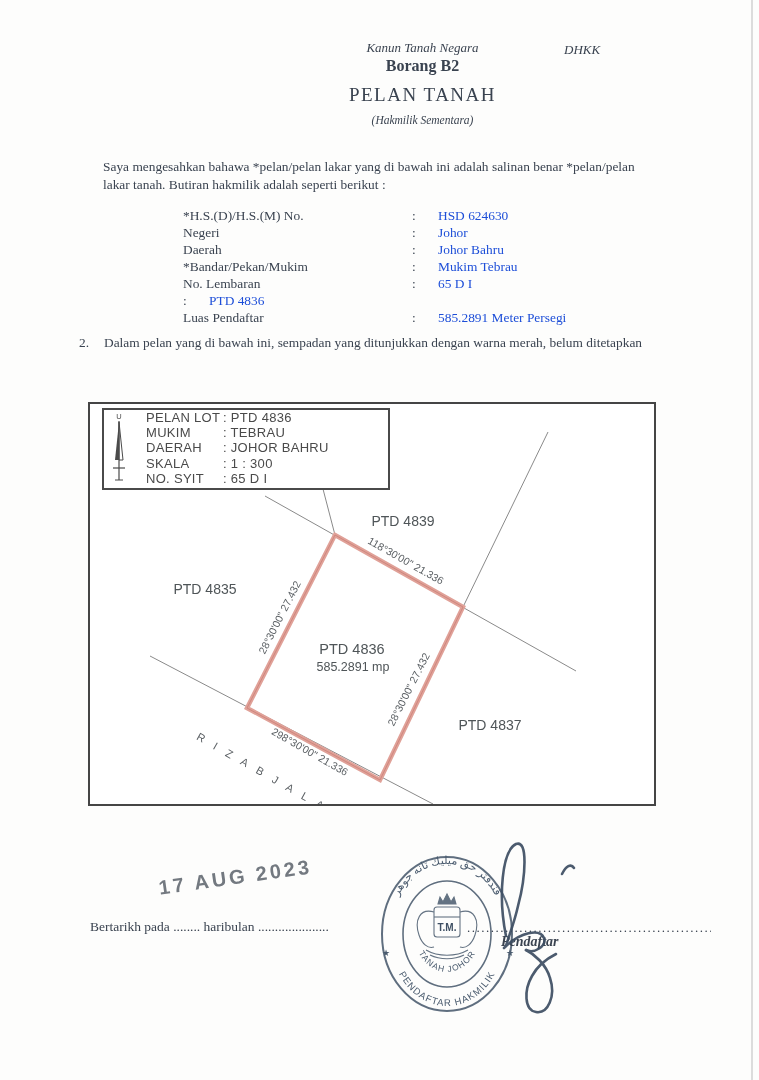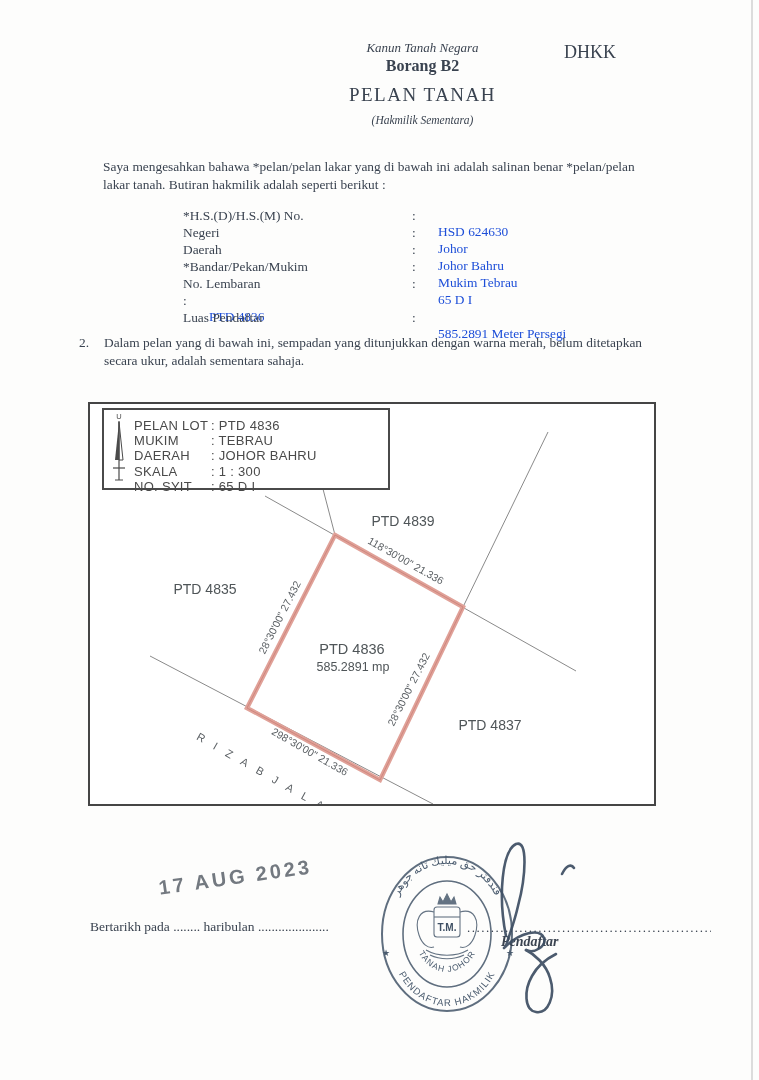"DHKK" .dhkk { font-size: 18px -> 13px; font-style: none -> italic }
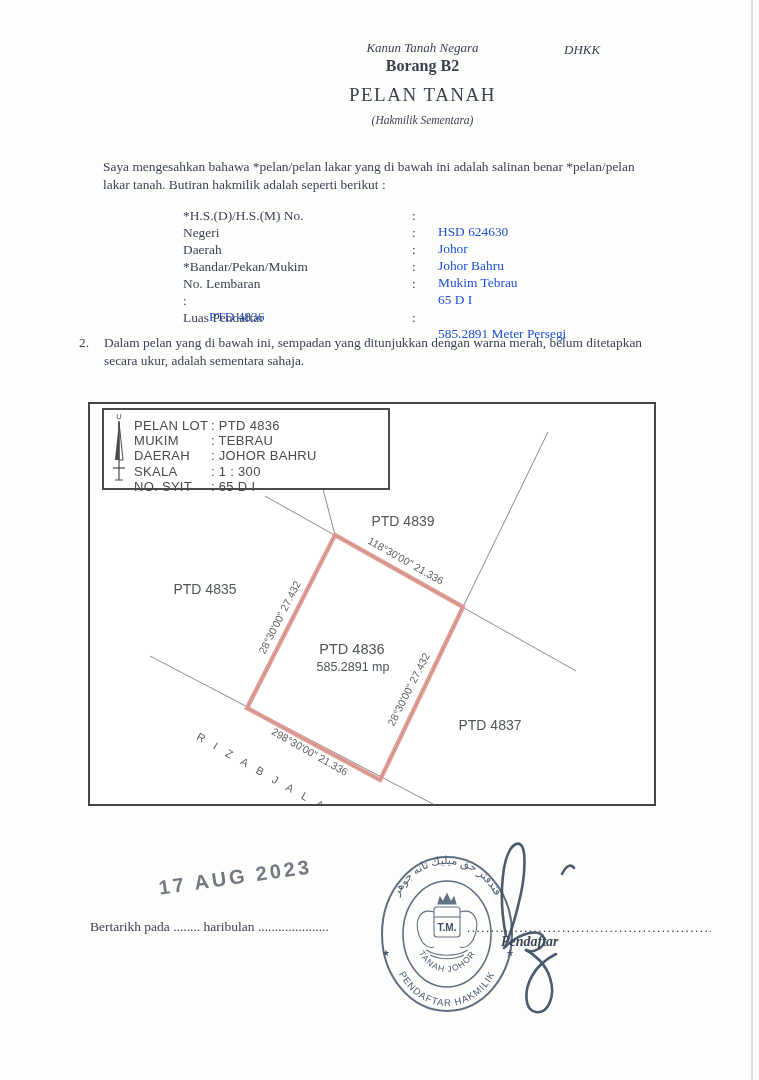"HSD 624630" .frow .vl { margin-top: 16px -> none }
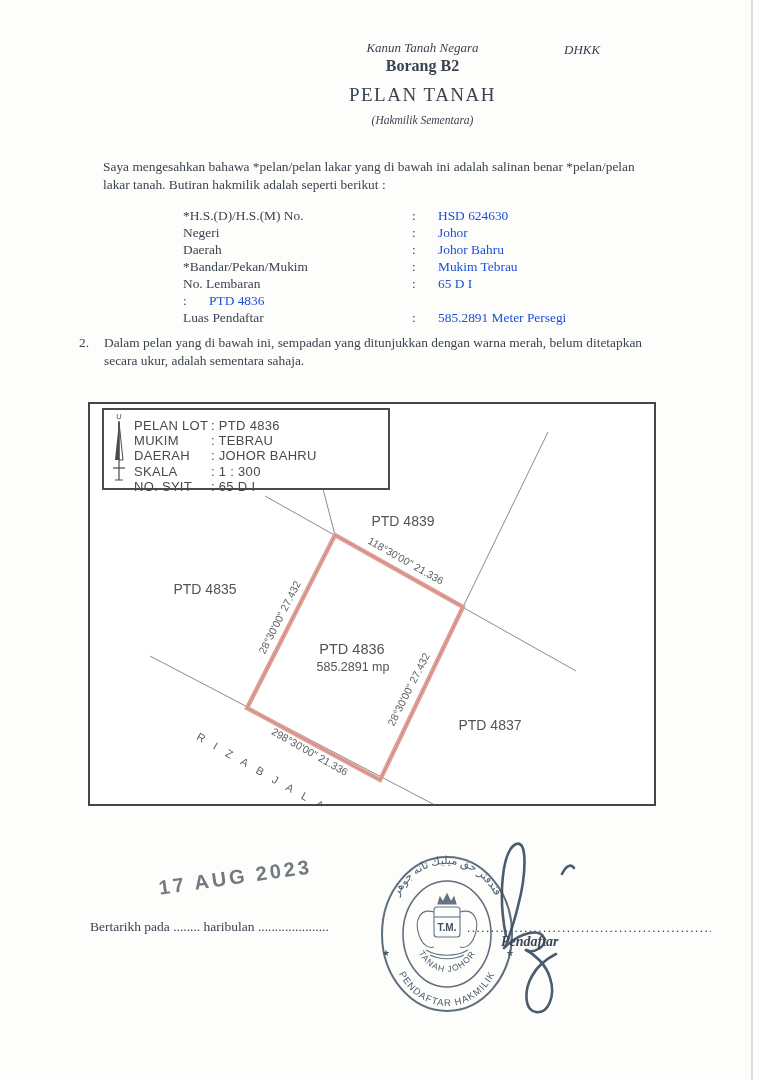"secara ukur, adalah sementara sahaja." span { html: <span>secara ukur, adalah sementara sahaja.</span> -> none }
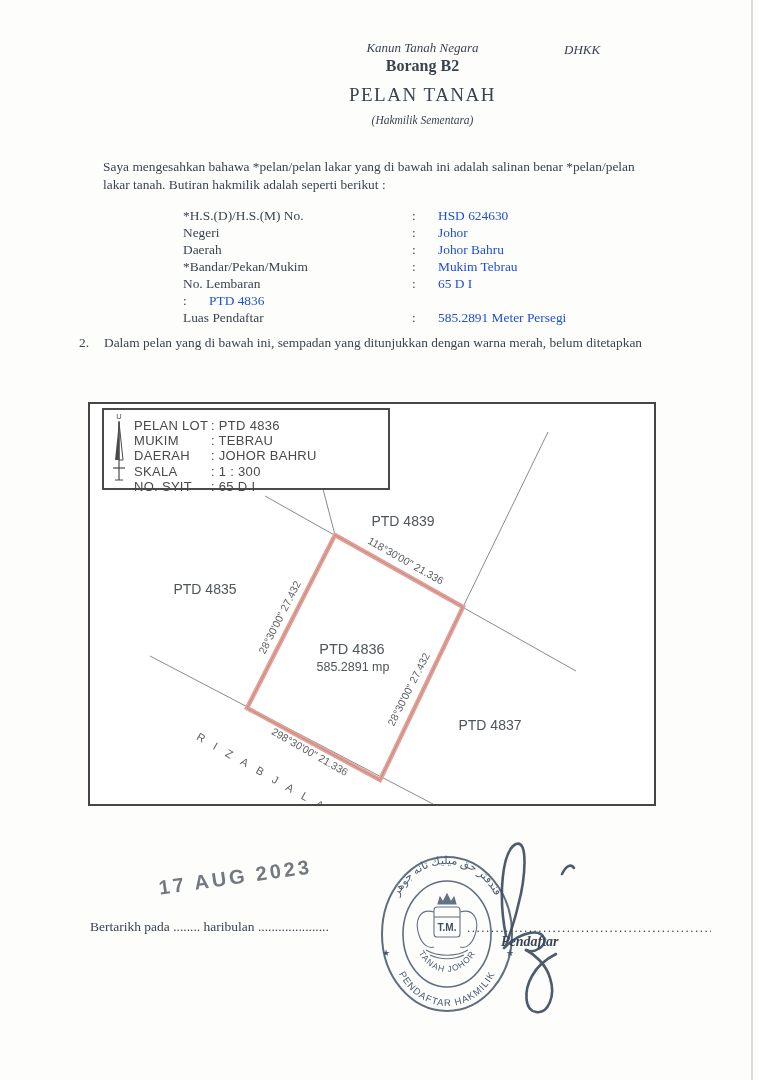"PELAN LOT" .legend .rows { margin-left: none -> 12px; padding-top: 8px -> 0 }
